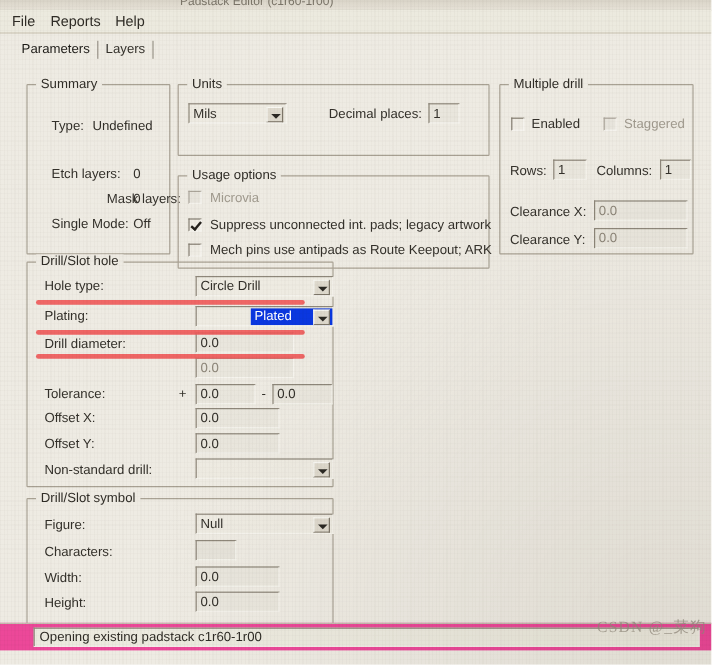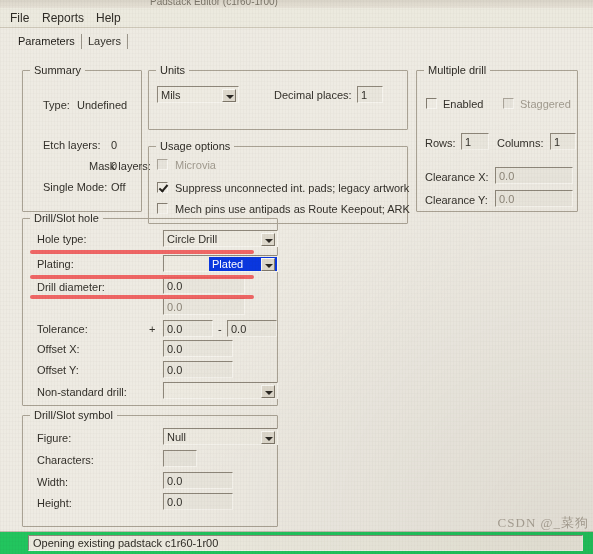"Opening existing padstack c1r60-1r00" .statusbar { background: #22c55e -> #ec4899; bottom: 0 -> 12px }
